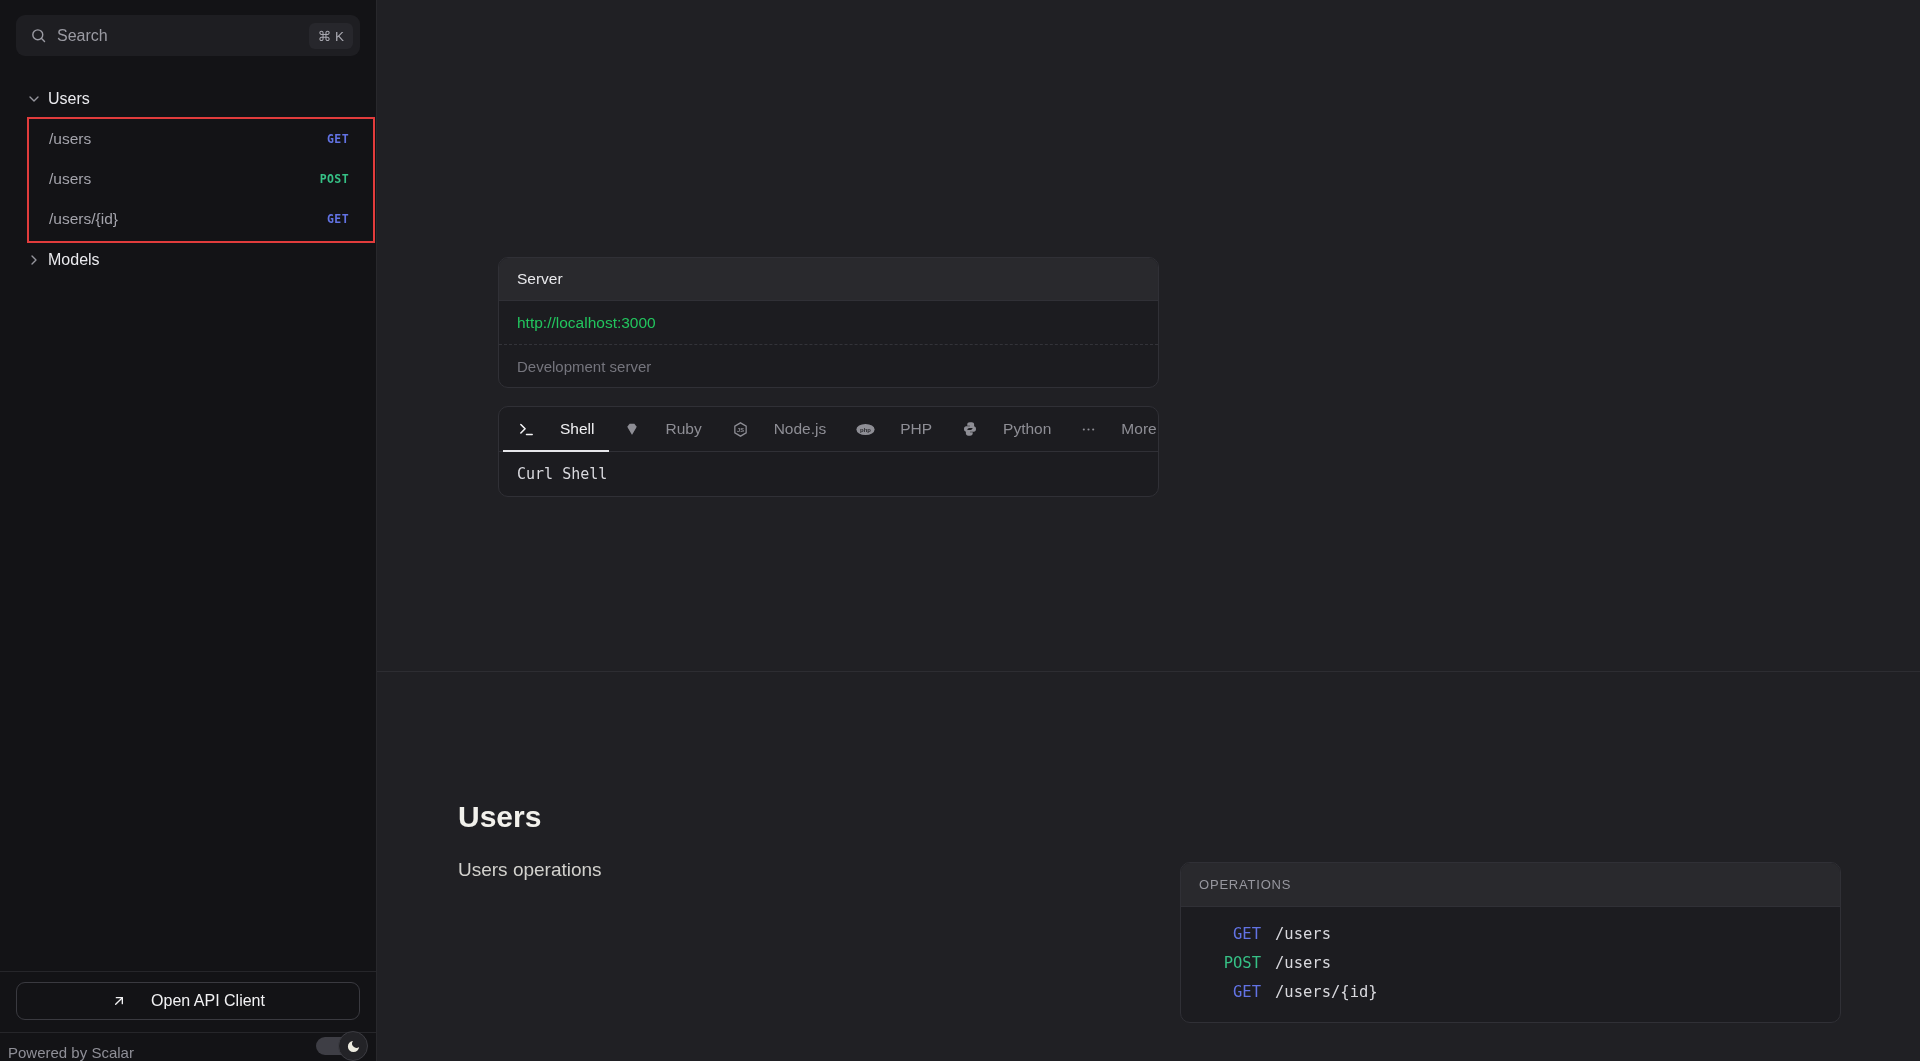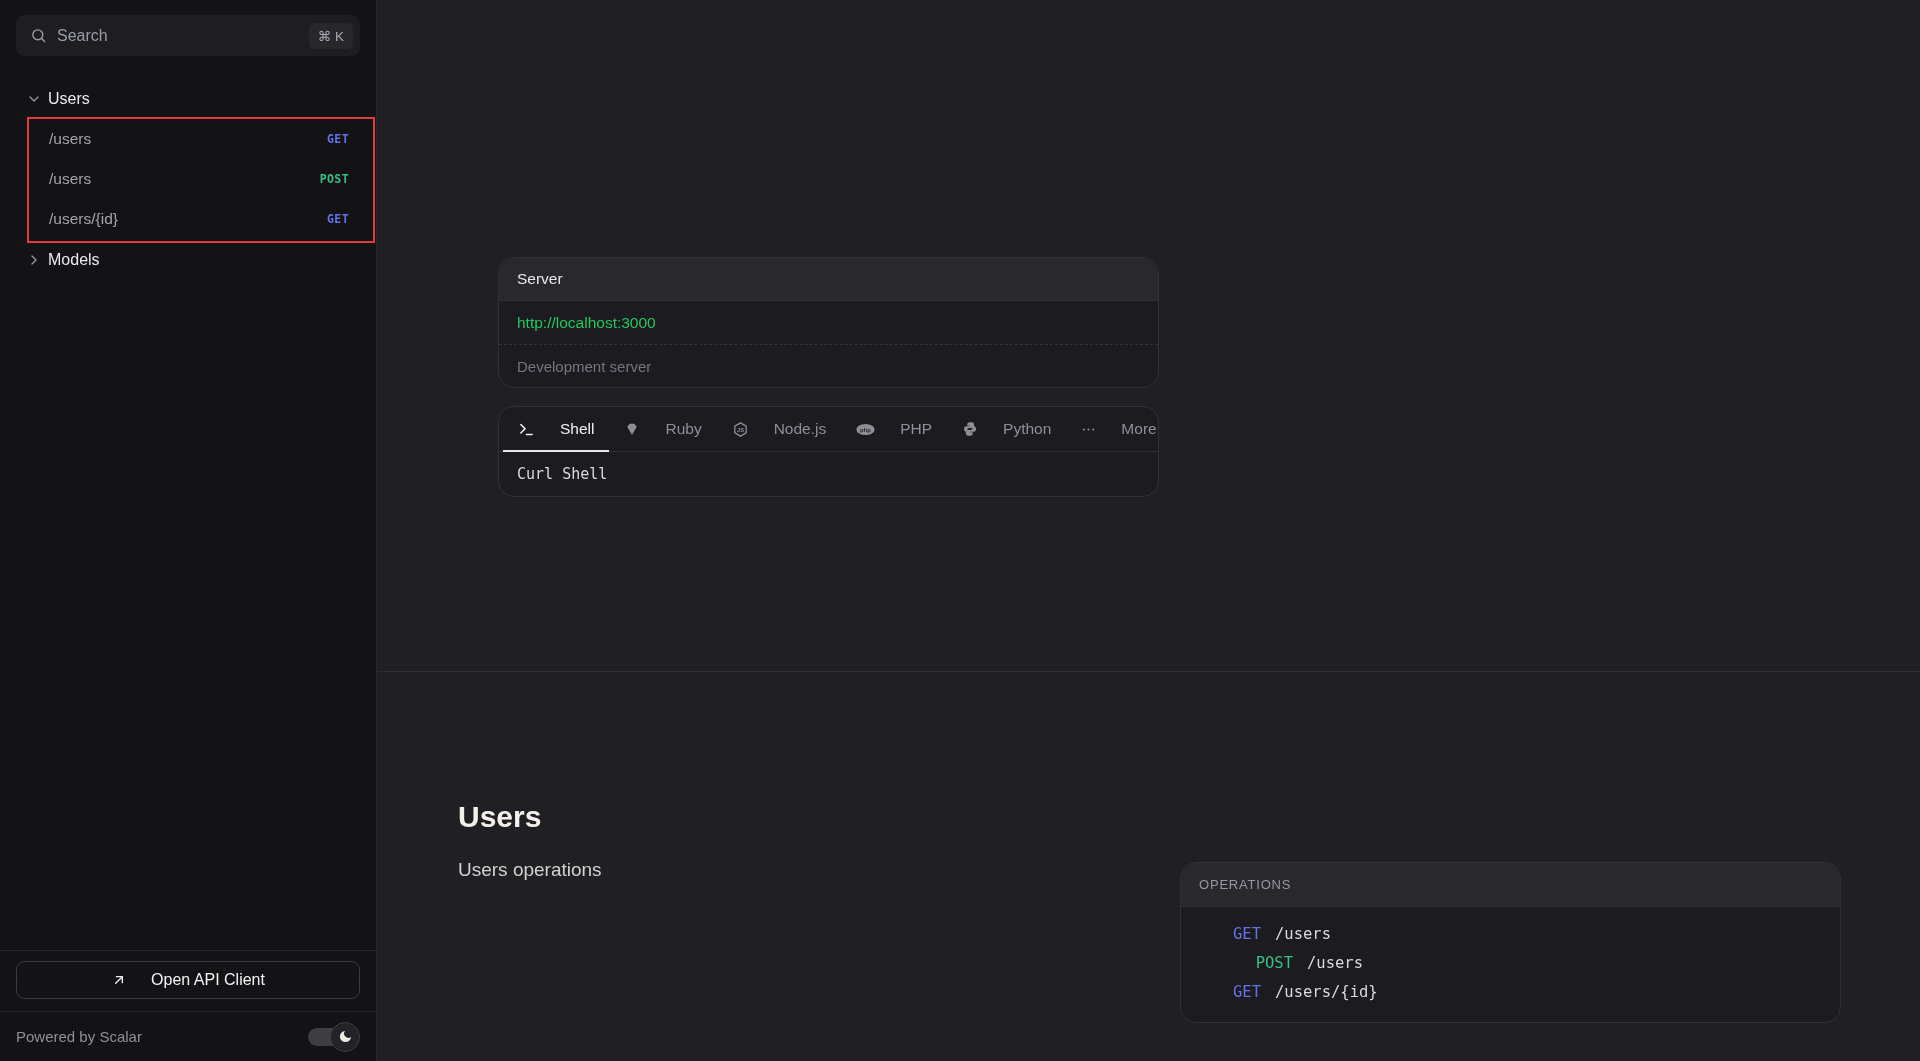"POST" .post { margin-left: 32px -> none }
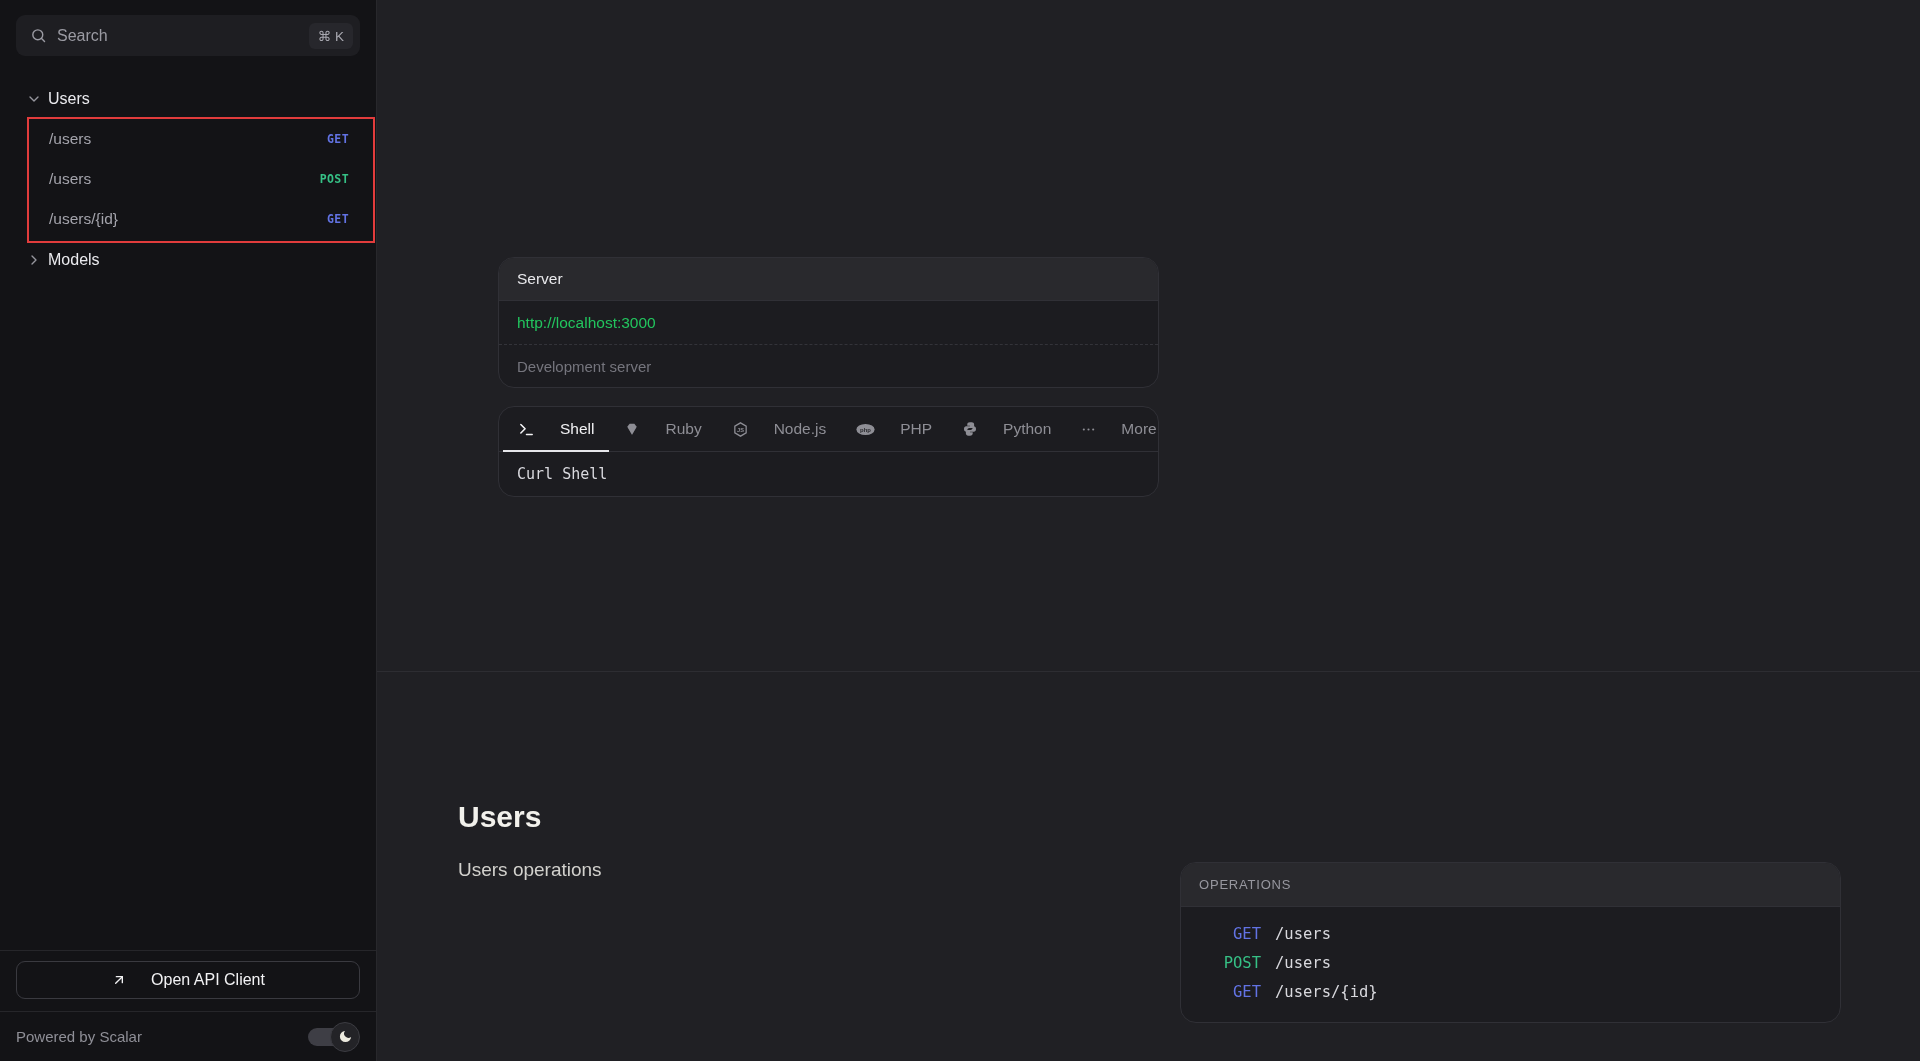"Server" .card { border-radius: 16px -> 10px }
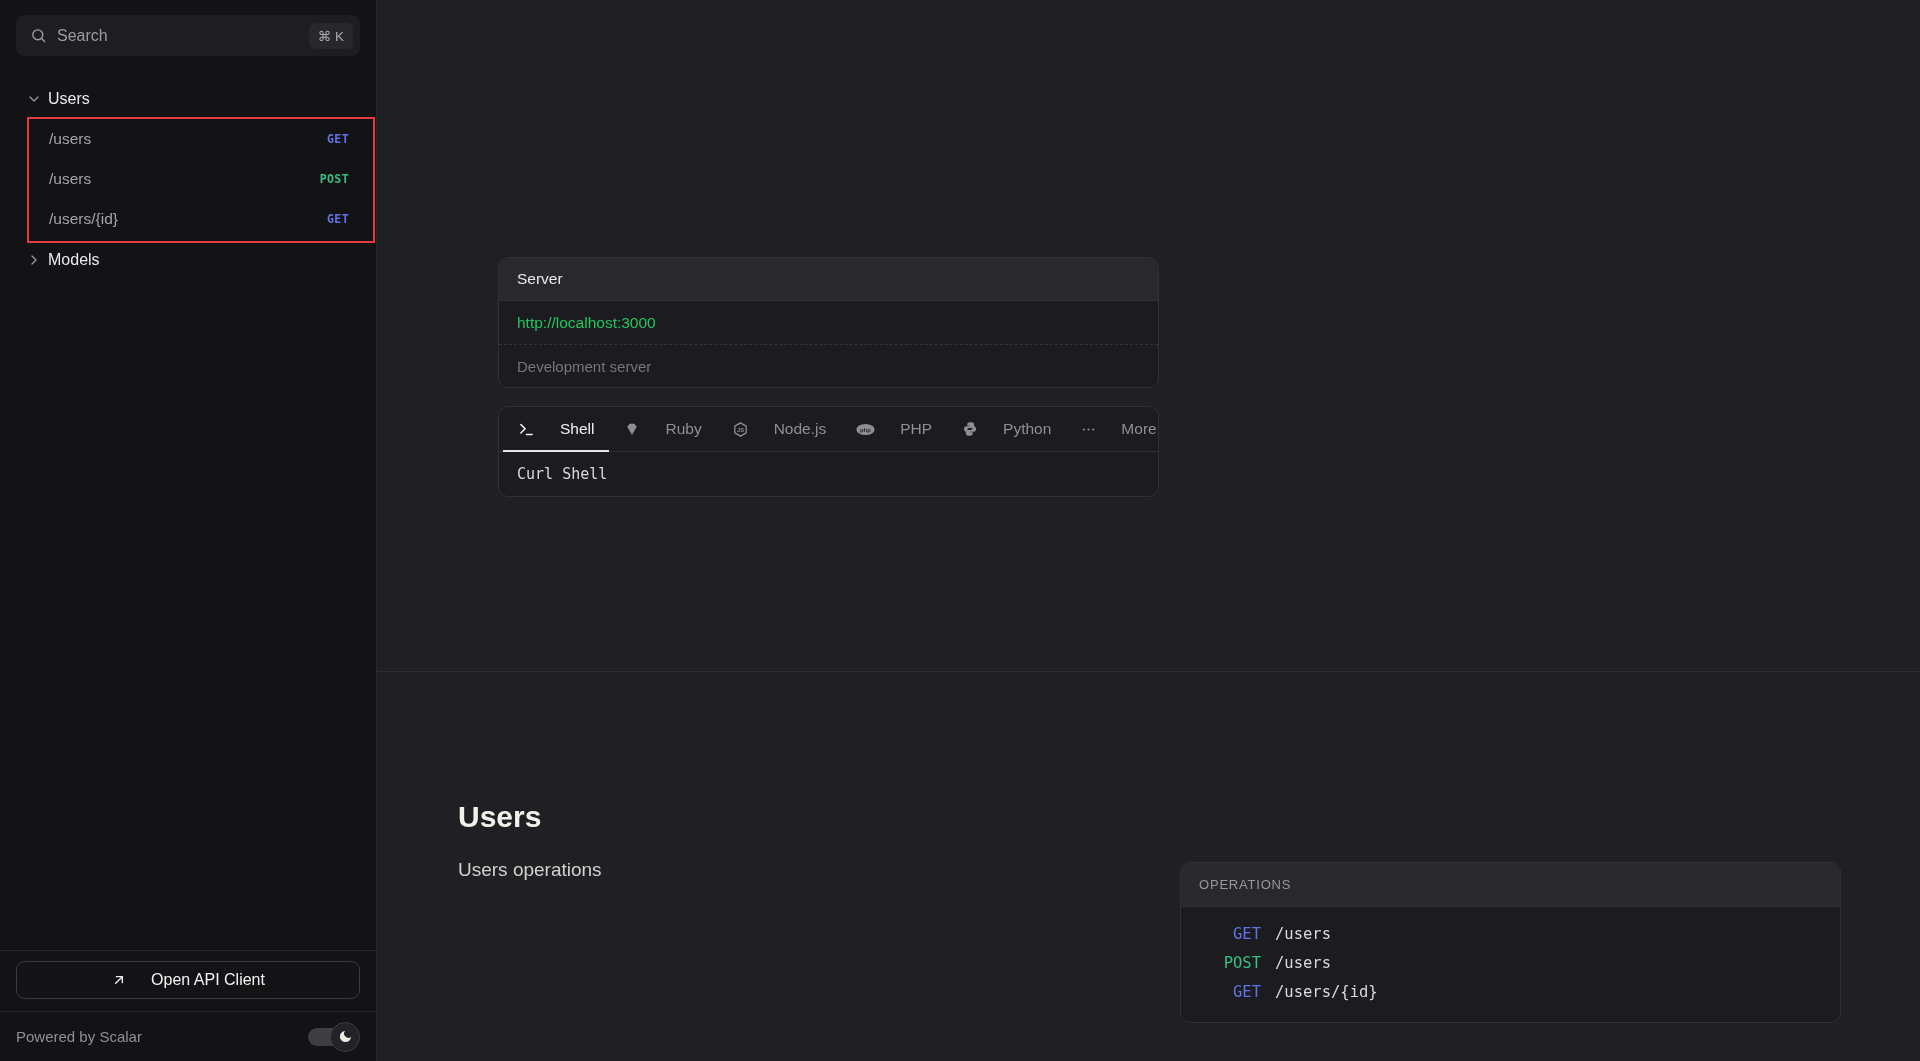"Powered by Scalar" .powered-row { align-items: center -> flex-end; height: 50px -> 29px; padding: 0 16px -> 0 8px }
